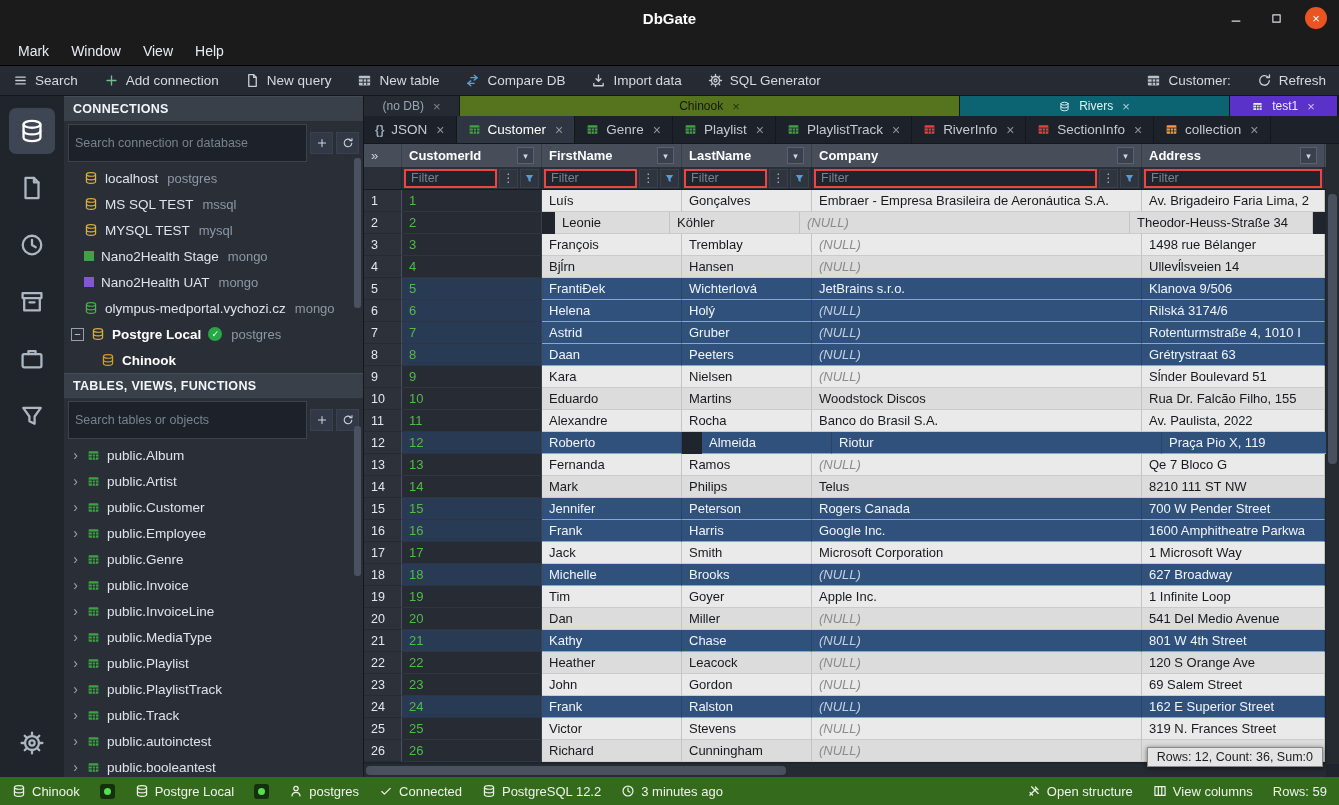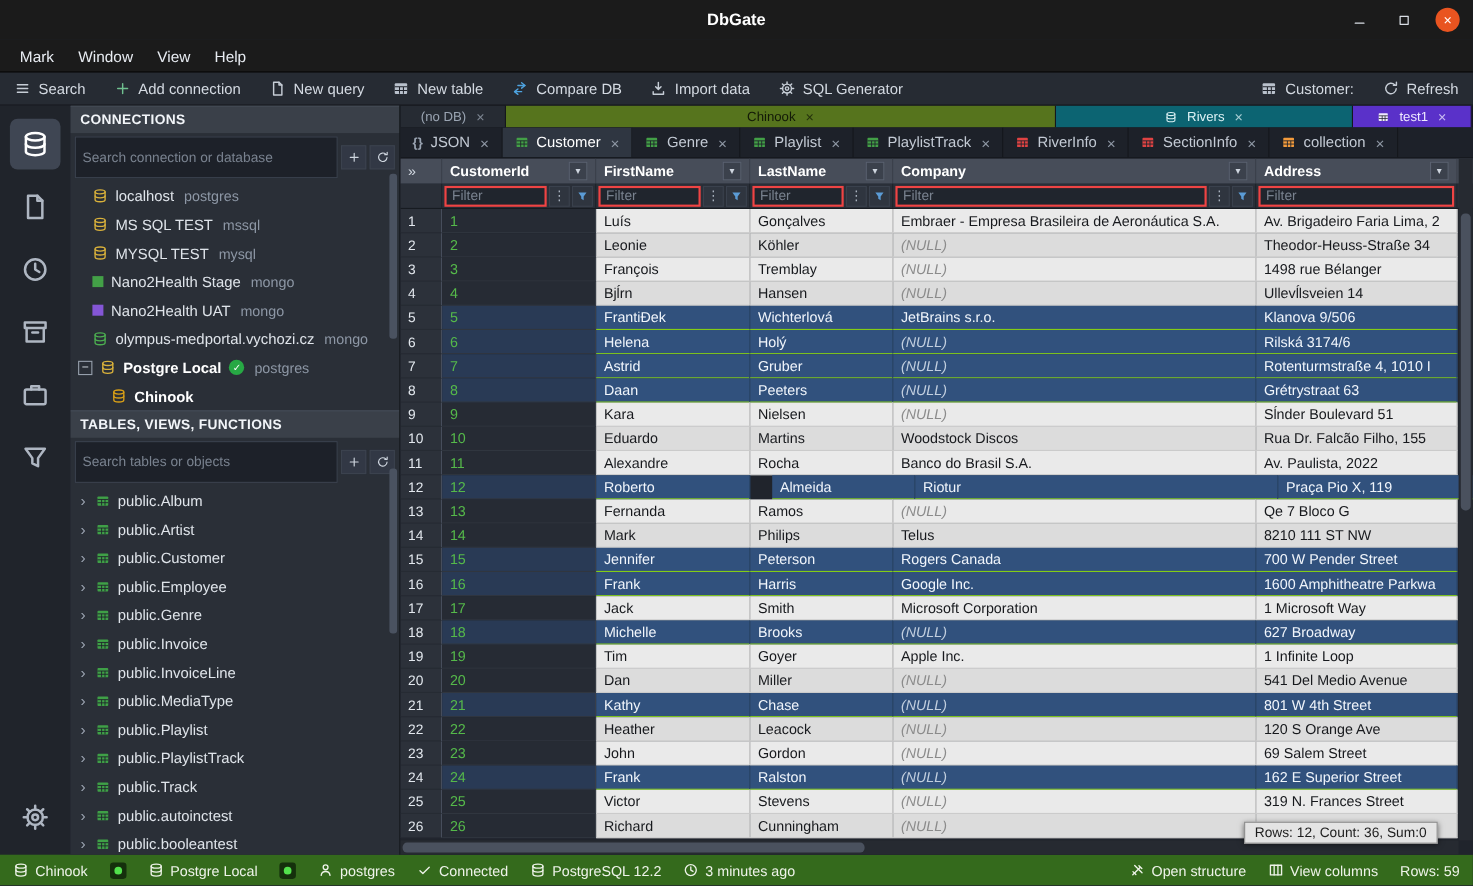"Leonie" div.cell { margin-left: none -> 13px; width: 140px -> 115px }
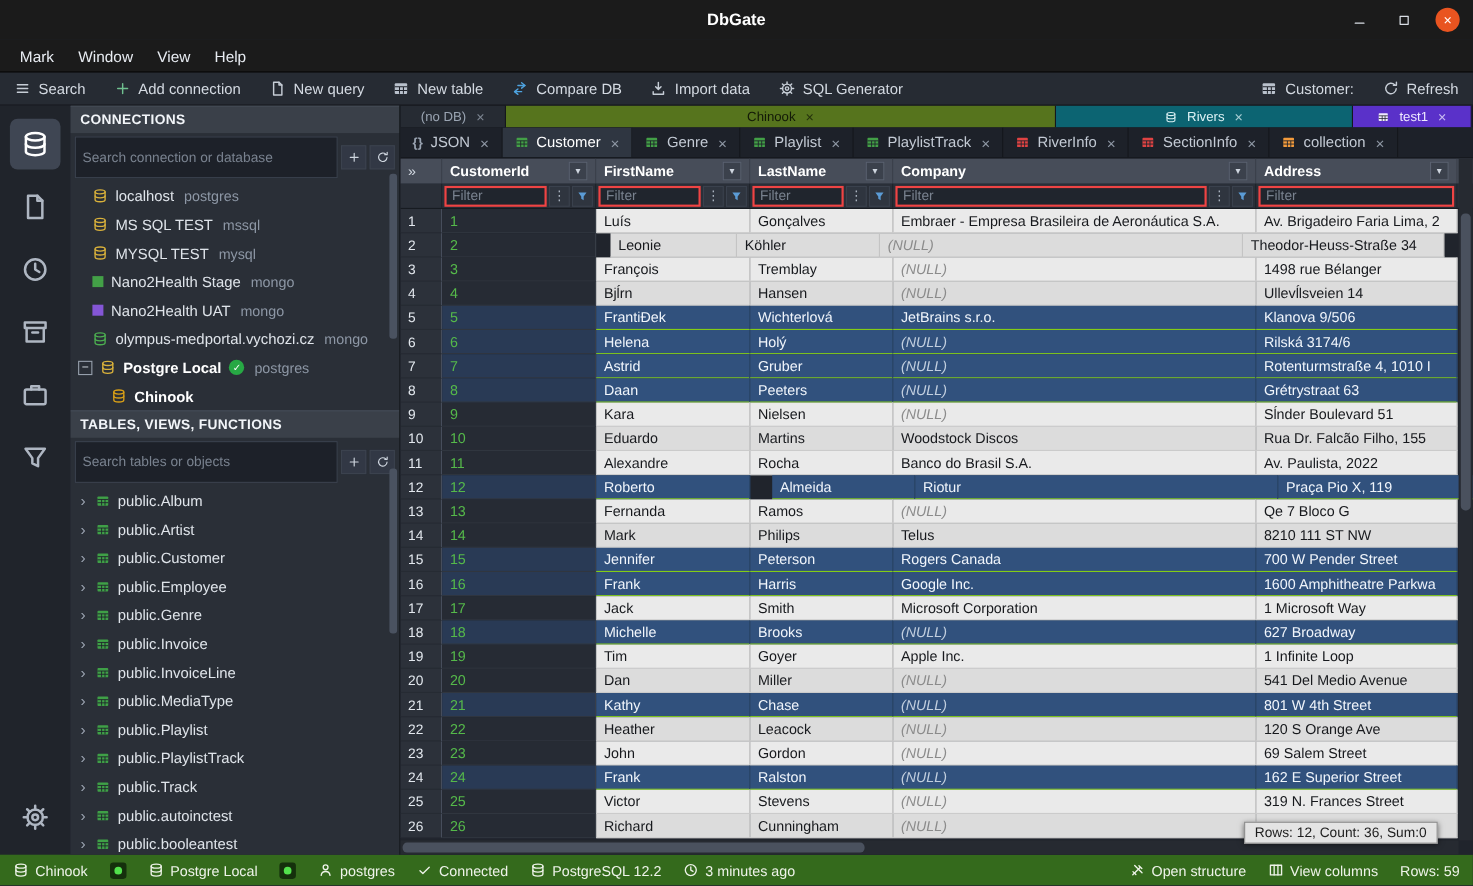"Rows: 12, Count: 36, Sum:0" .grid-tooltip { right: 32px -> 16px }
